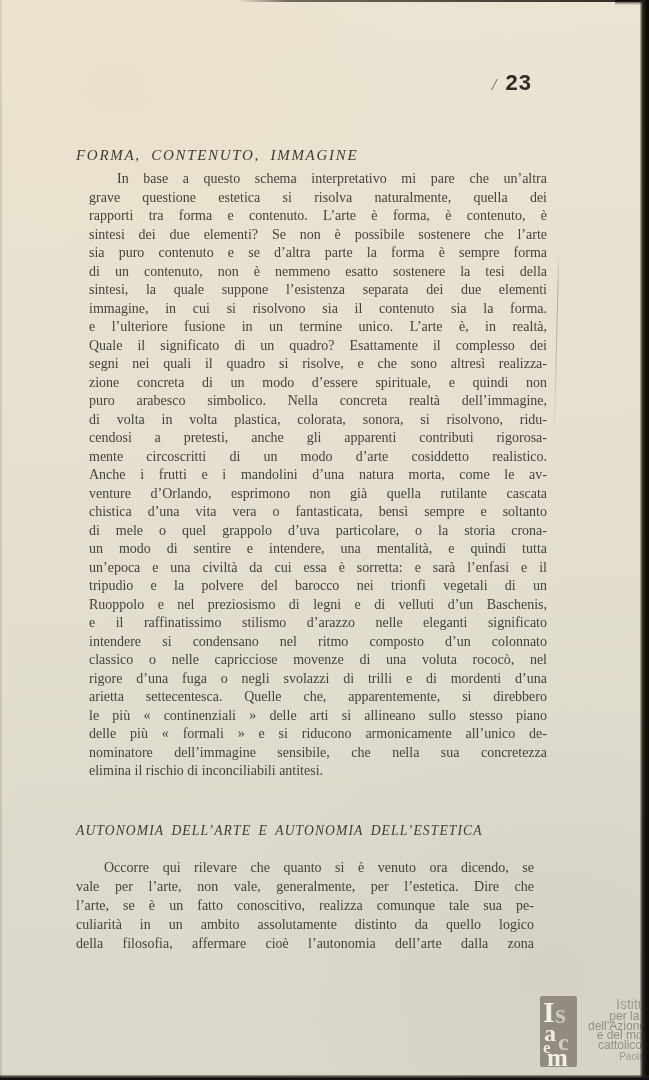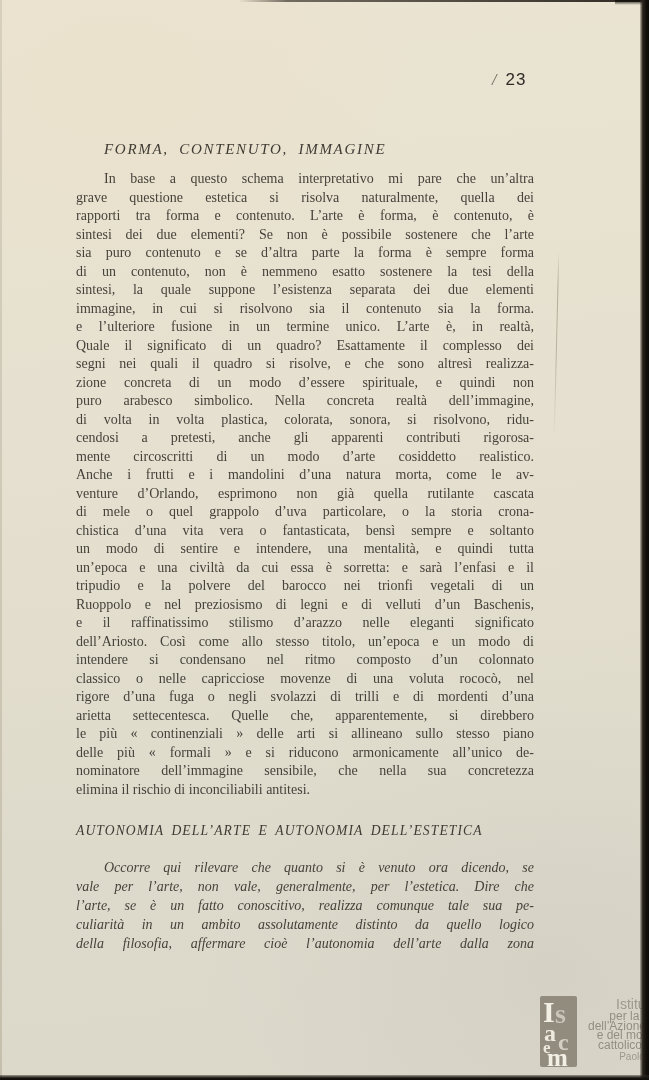"23" .pn-value { font-size: 17px -> 22px; font-weight: 400 -> 700 }
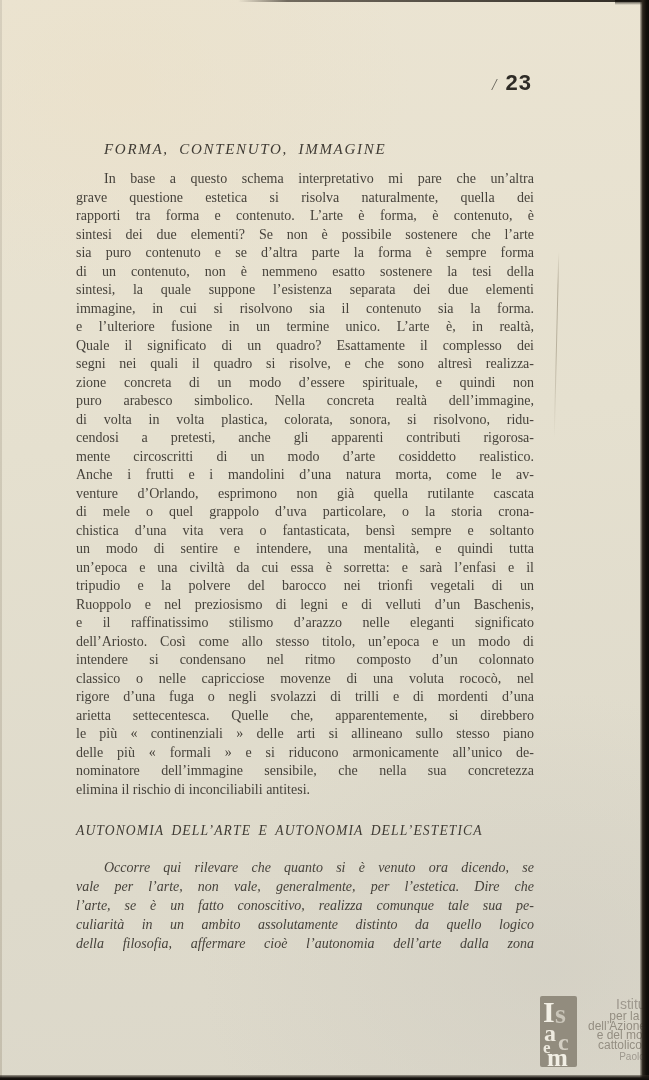"FORMA, CONTENUTO, IMMAGINE" .h1 { margin-left: 28px -> none; top: 141px -> 147px }
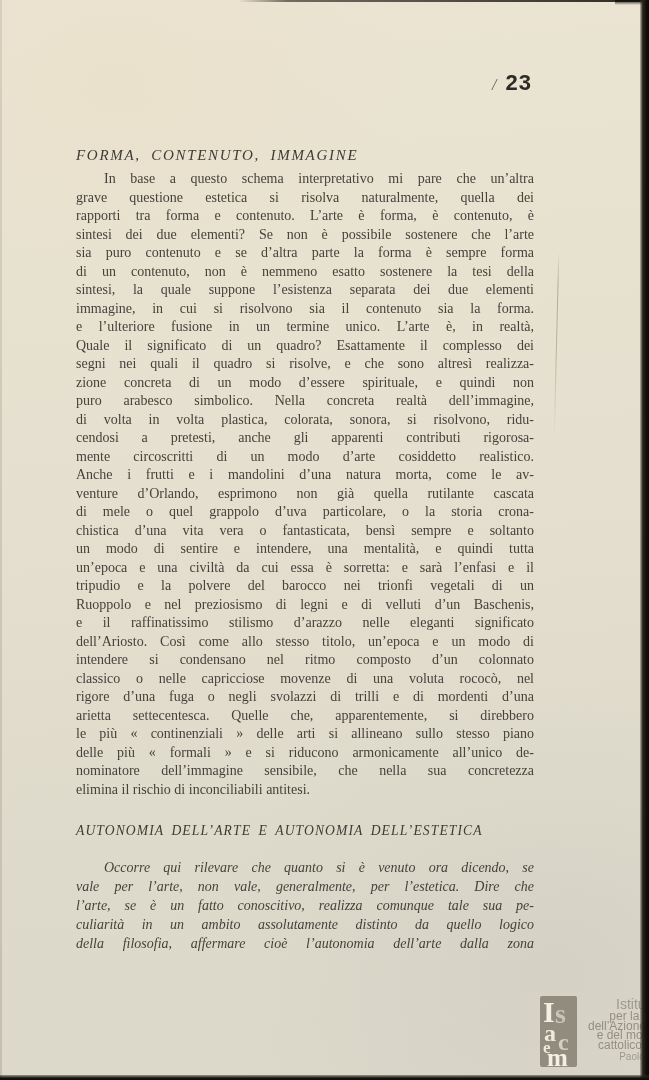"In base a questo schema" .para1 { margin-left: none -> 13px }
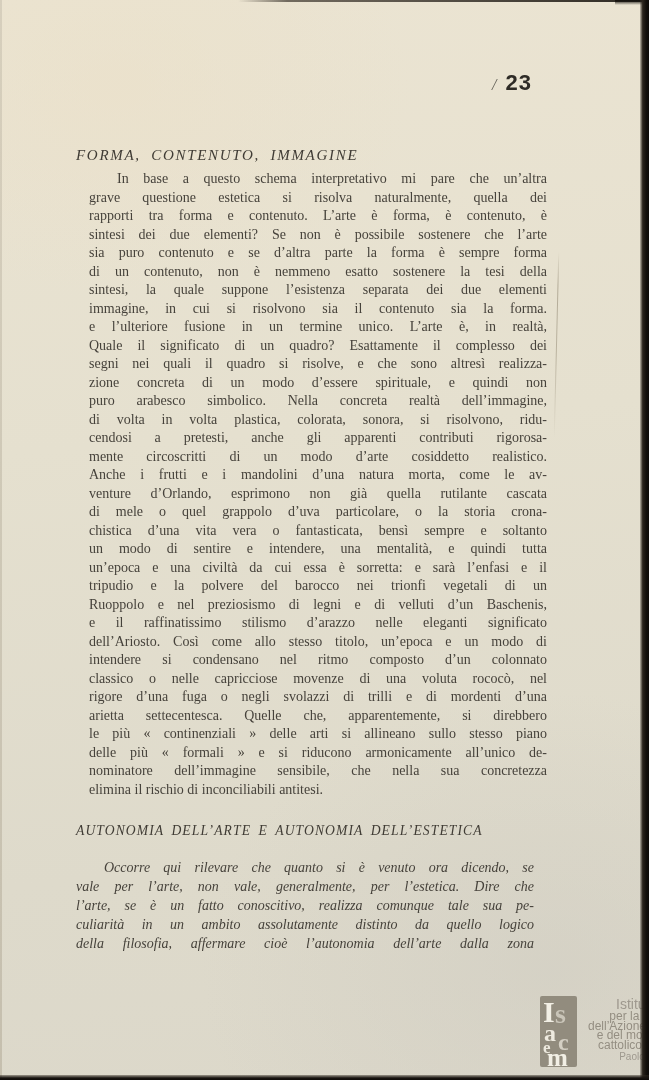"di mele o quel grappolo" div.tline { order: before "chistica d’una vita vera o" -> after "chistica d’una vita vera o" }
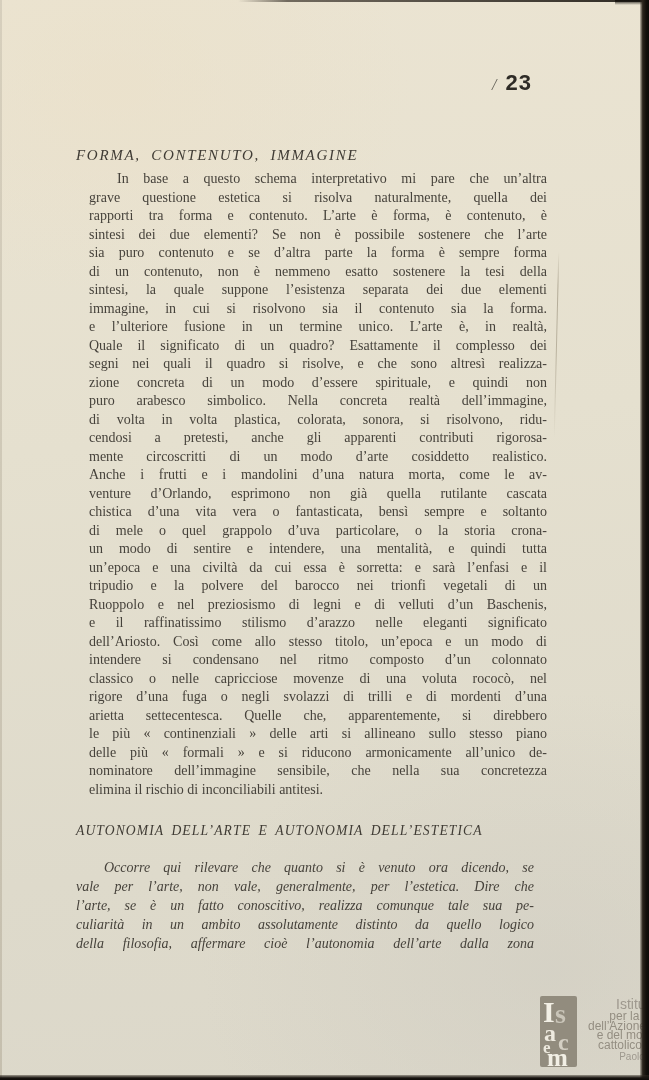"dell’Ariosto. Così come allo stesso" div.tline { html: <div>dell’Ariosto. Così come allo stesso titolo, un’epoca e un modo di</div> -> none }
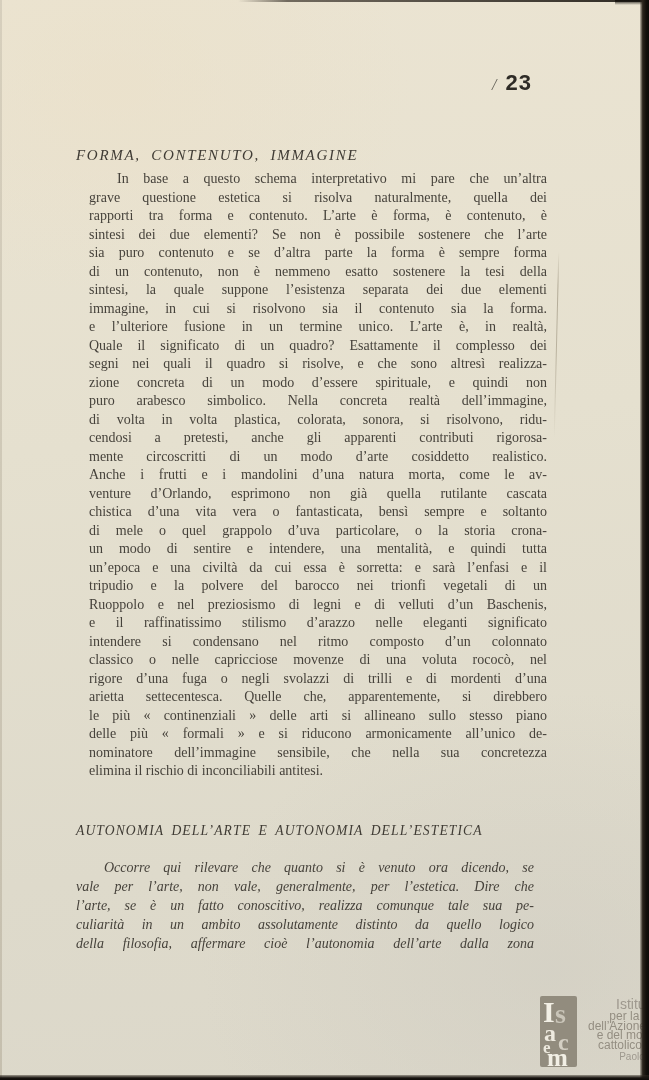"Occorre qui rilevare che quanto" .para2 { font-style: italic -> none }
